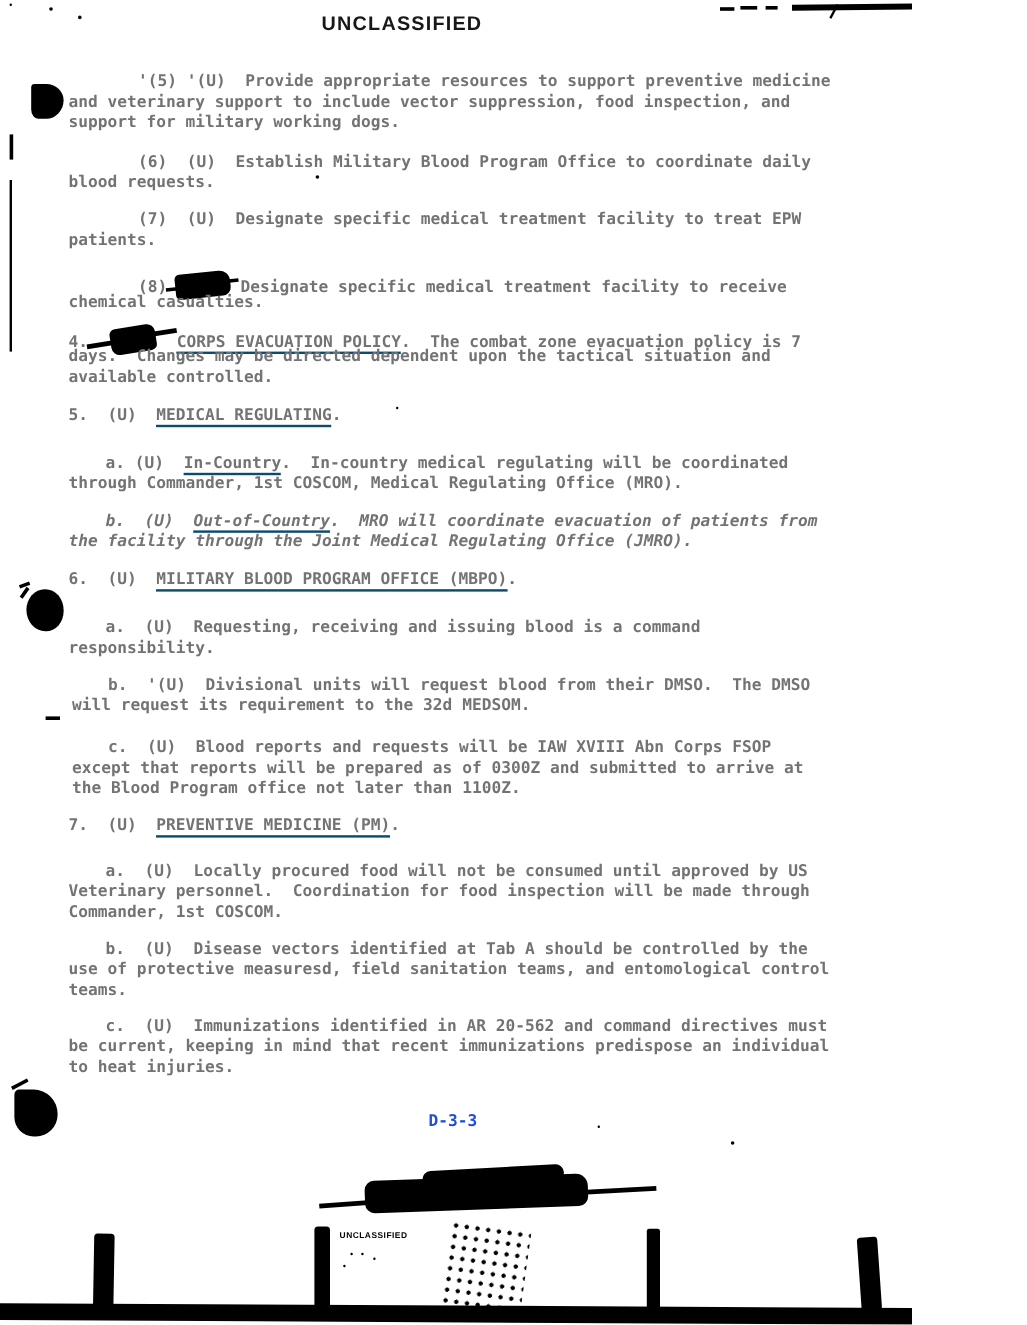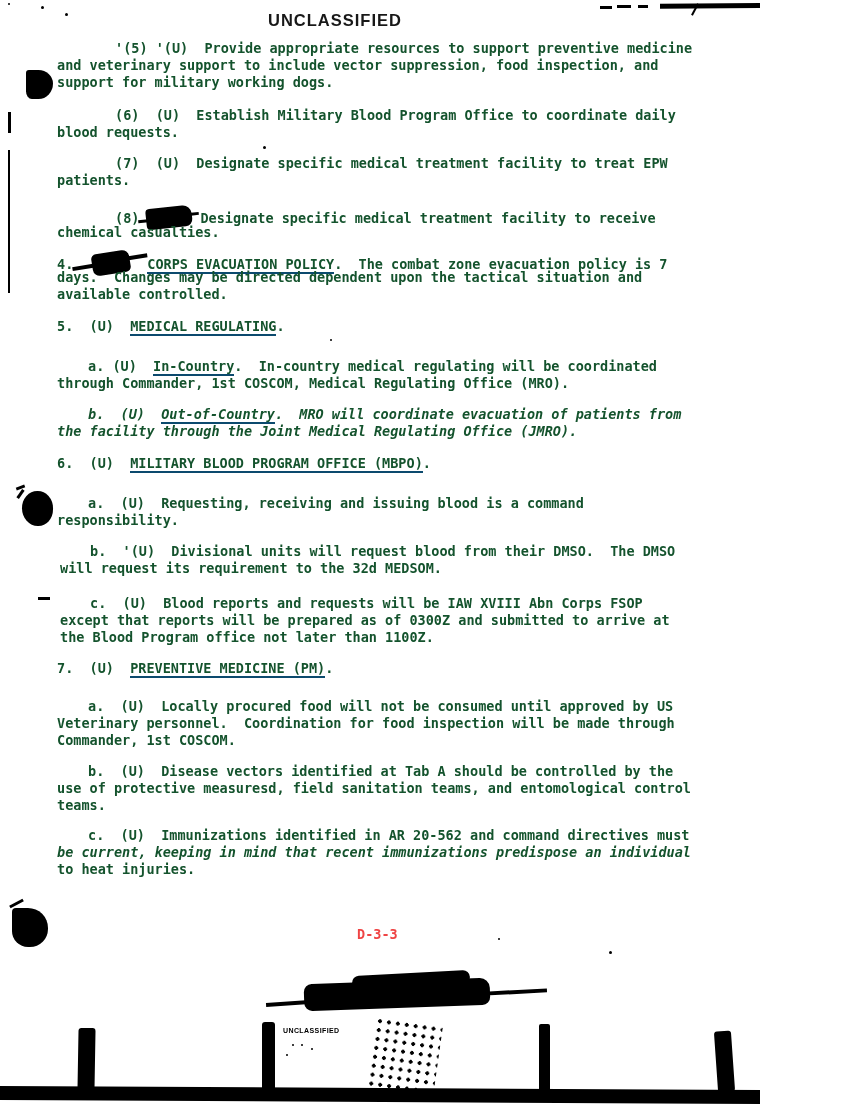"'(5) '(U) Provide appropriate resources" .tline { color: #14532d -> #737373; margin-top: none -> 20px }
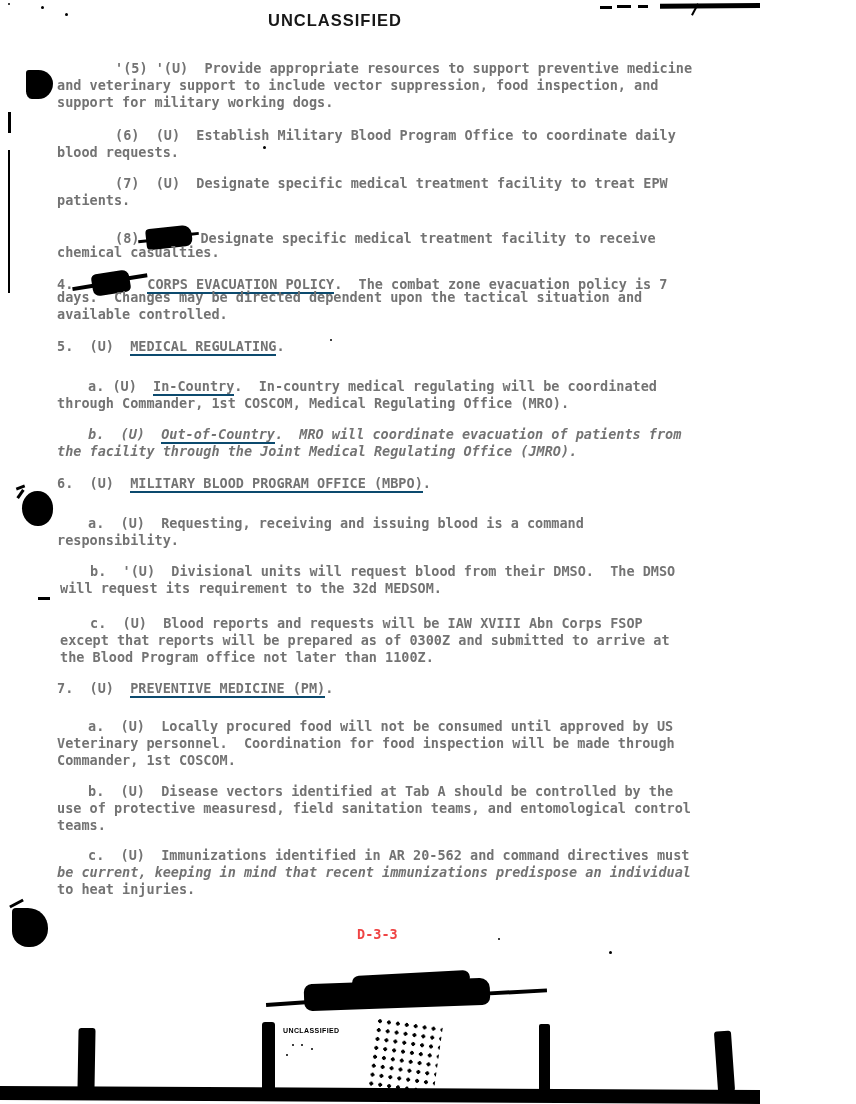"be current, keeping in mind" div.tline { font-style: italic -> none }
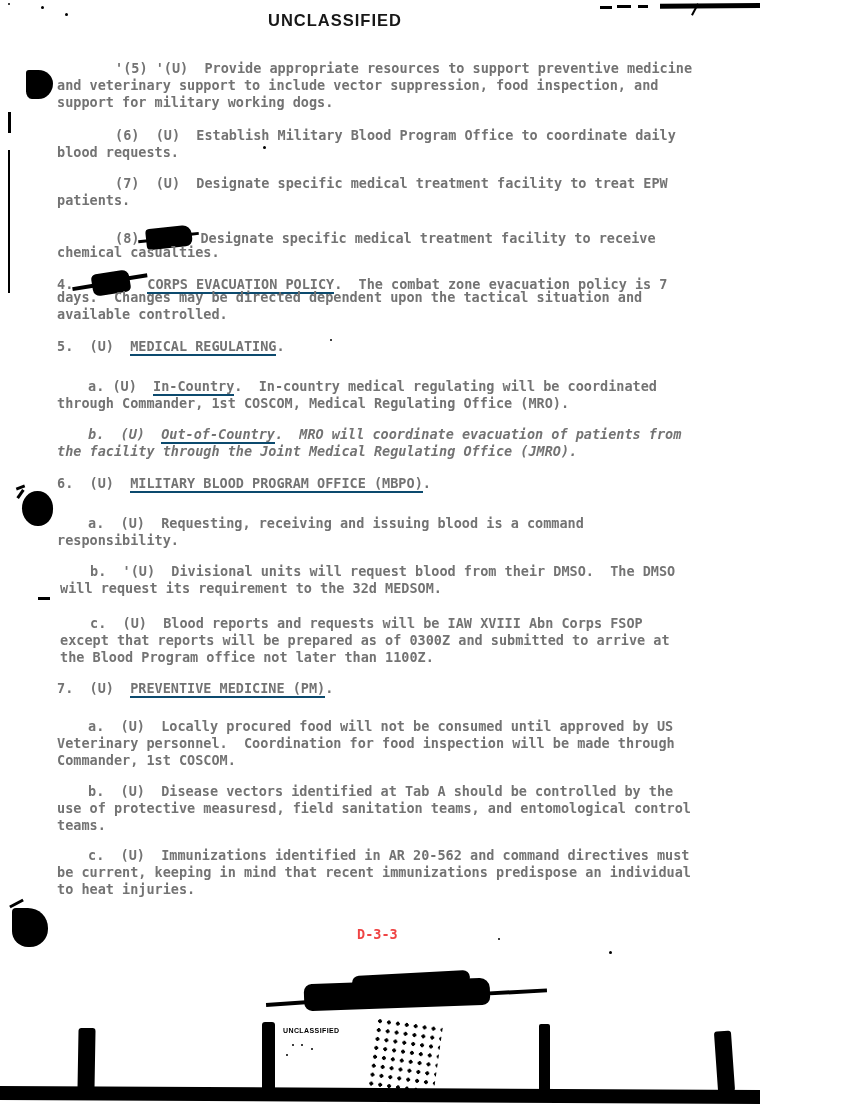"D-3-3" .pagenum { color: #ef4444 -> #1d4ed8 }
